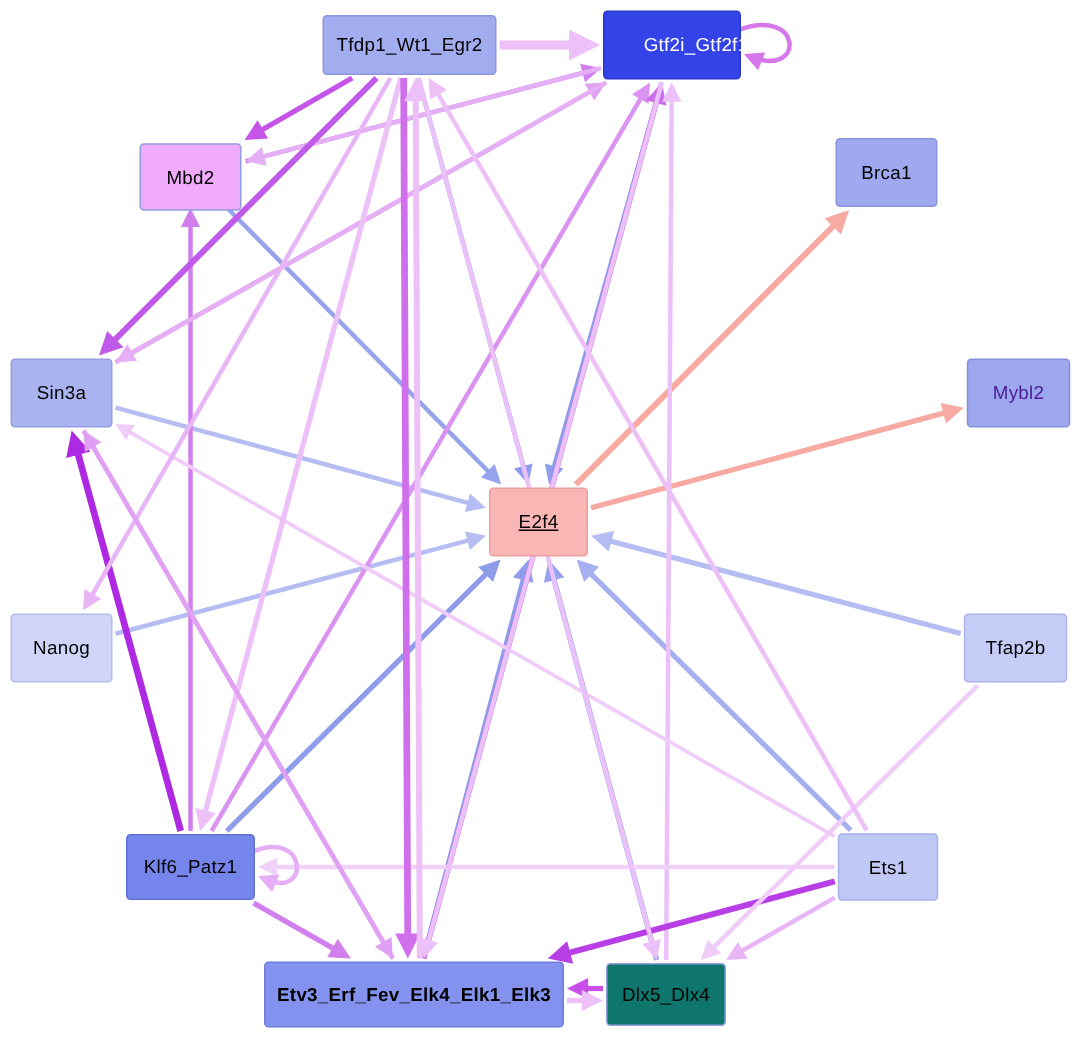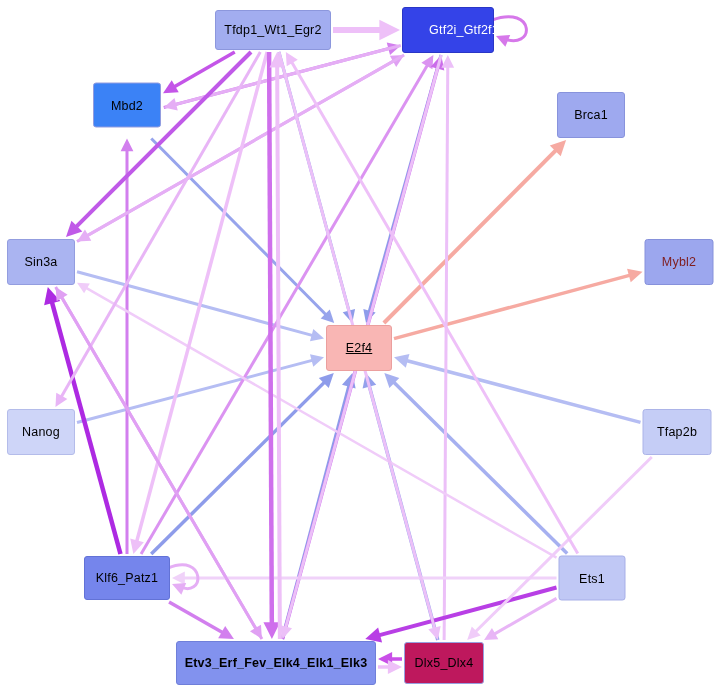"Mbd2" div.node { background: #3b82f6 -> #f0abfc; top: 105px -> 118px }
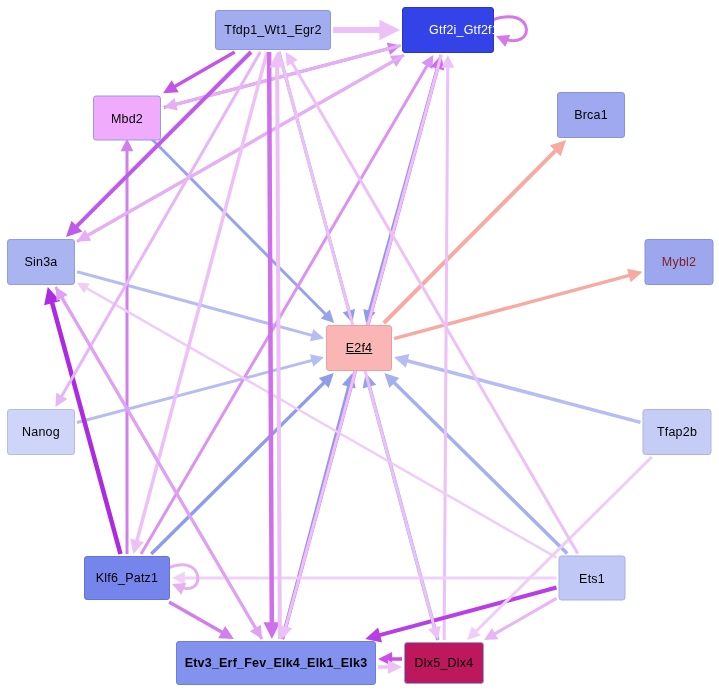"Mybl2" span { color: #7f1d1d -> #4c1d95 }
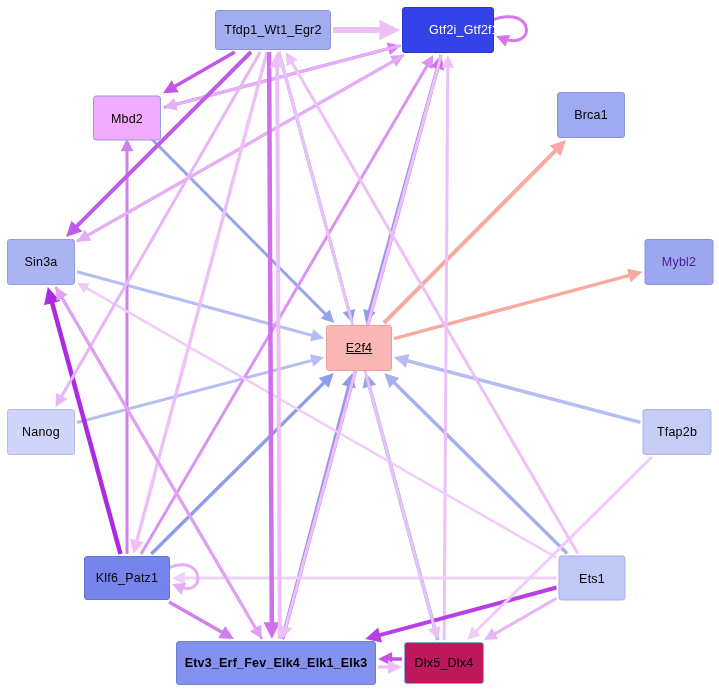"Dlx5_Dlx4" div.node { background: #be185d -> #0f766e }
